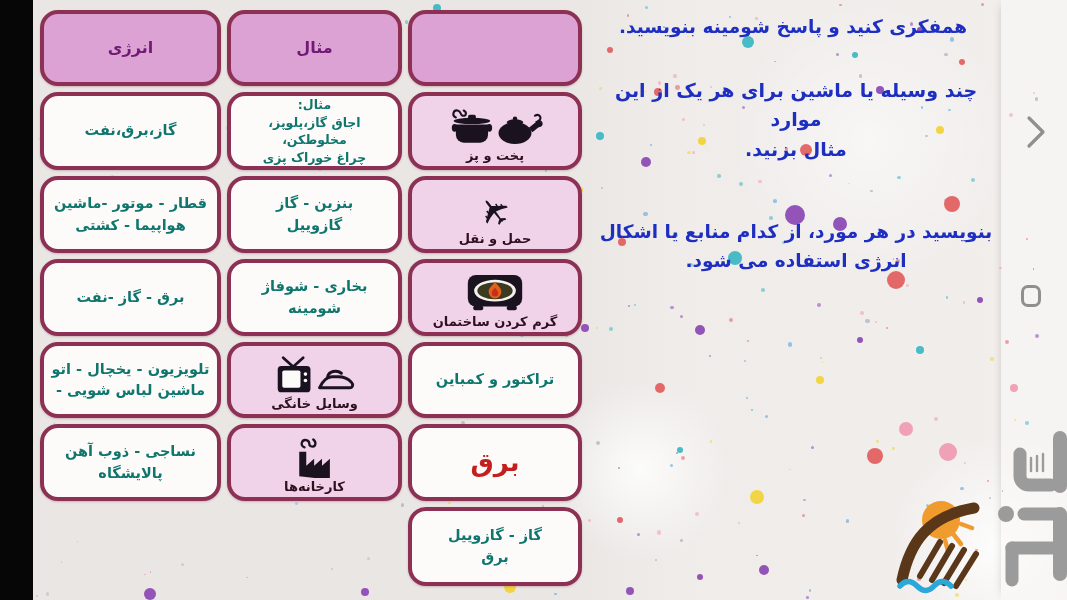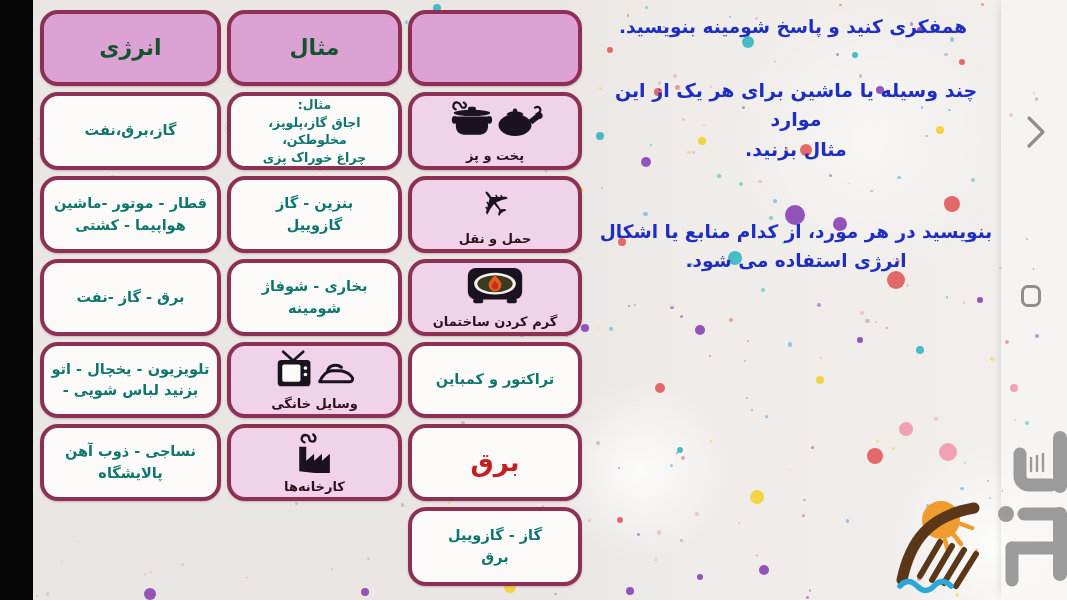"انرژی" .hdr .txt { color: #14532d -> #701a75; font-size: 22px -> 16px }
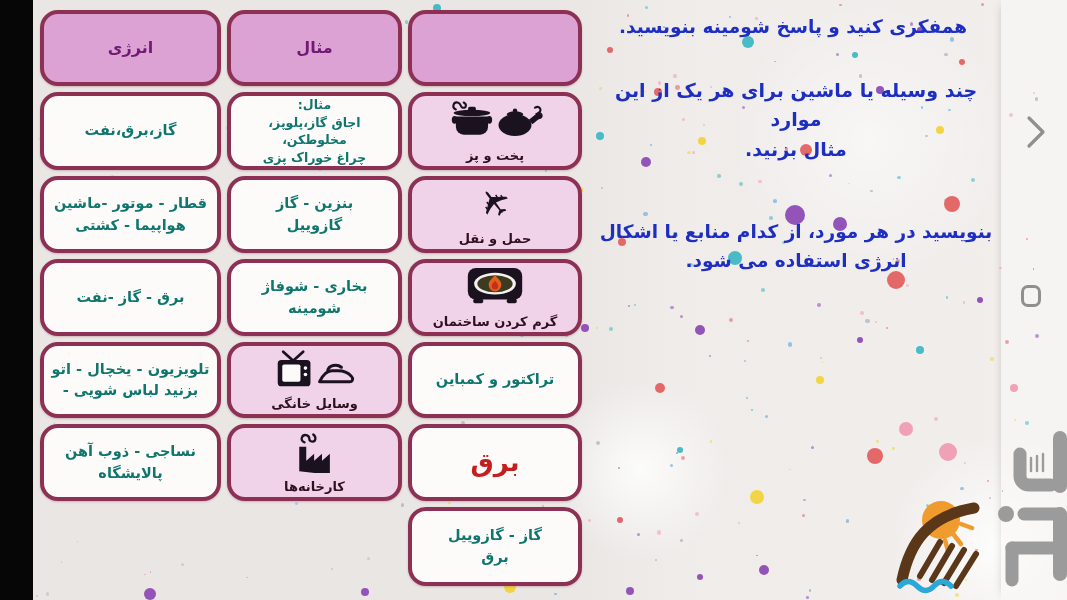"پخت و پز" .cat { justify-content: space-between -> flex-end }
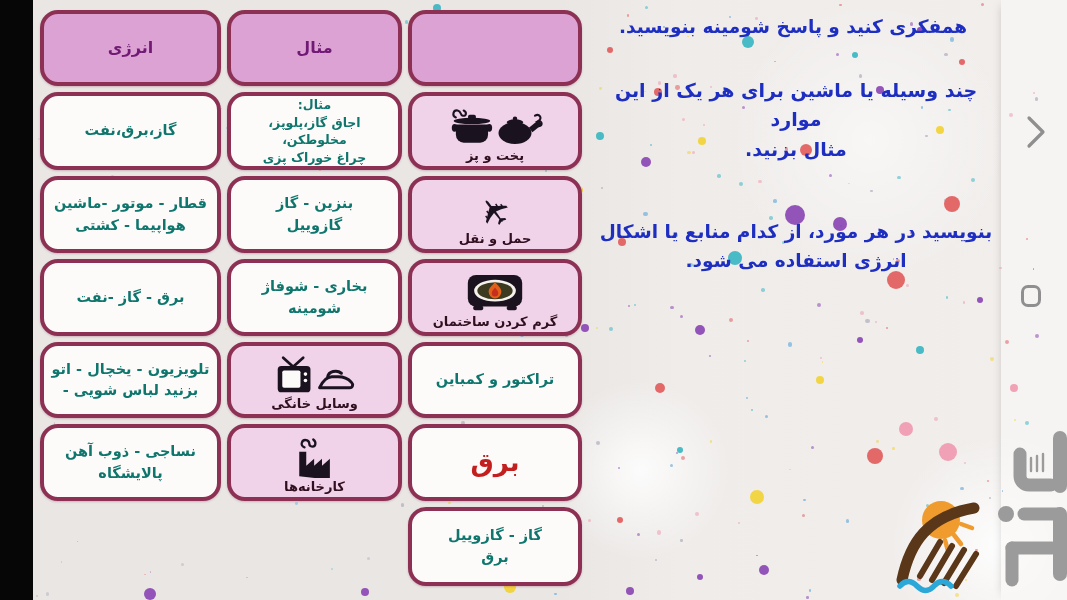"تلویزیون - یخچال - اتو" span.txt { text: بزنید -> ماشین }
